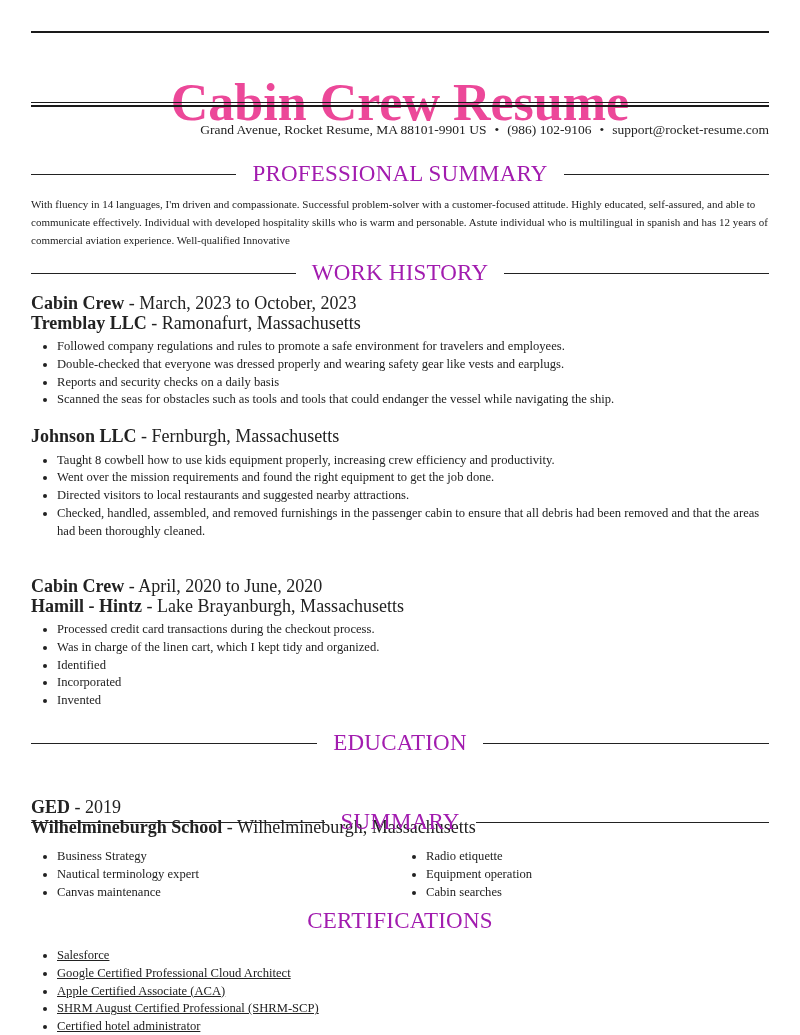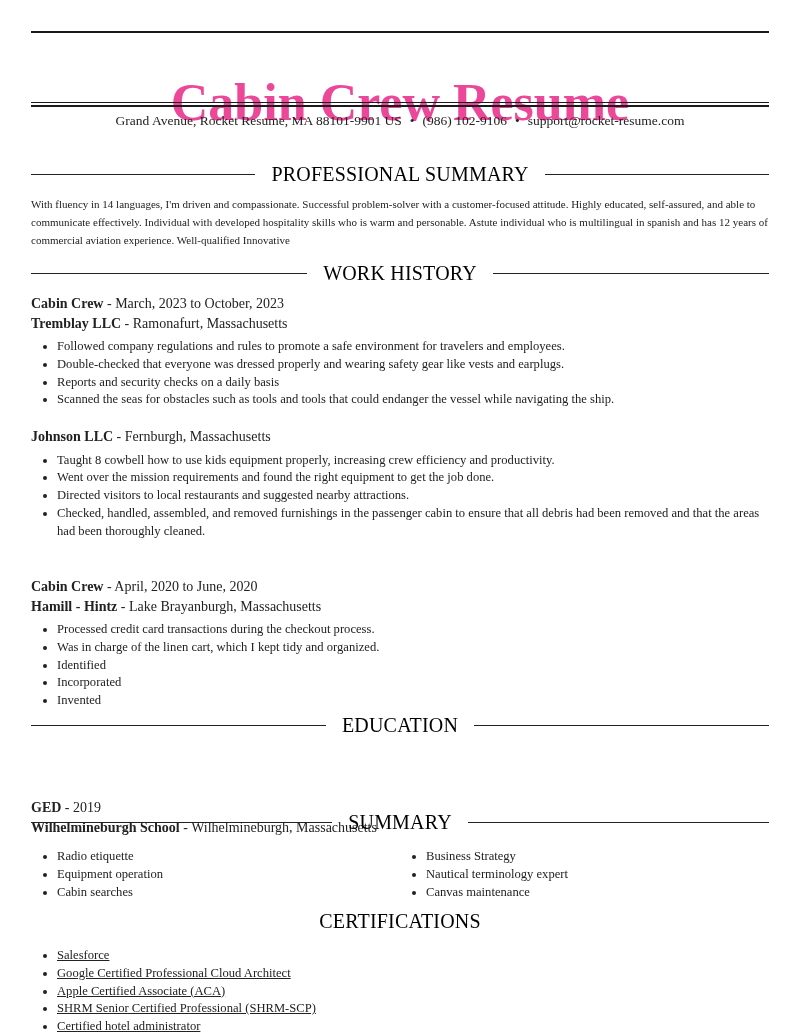"Grand Avenue, Rocket Resume, MA" .contact { text-align: center -> right; top: 112px -> 121px }
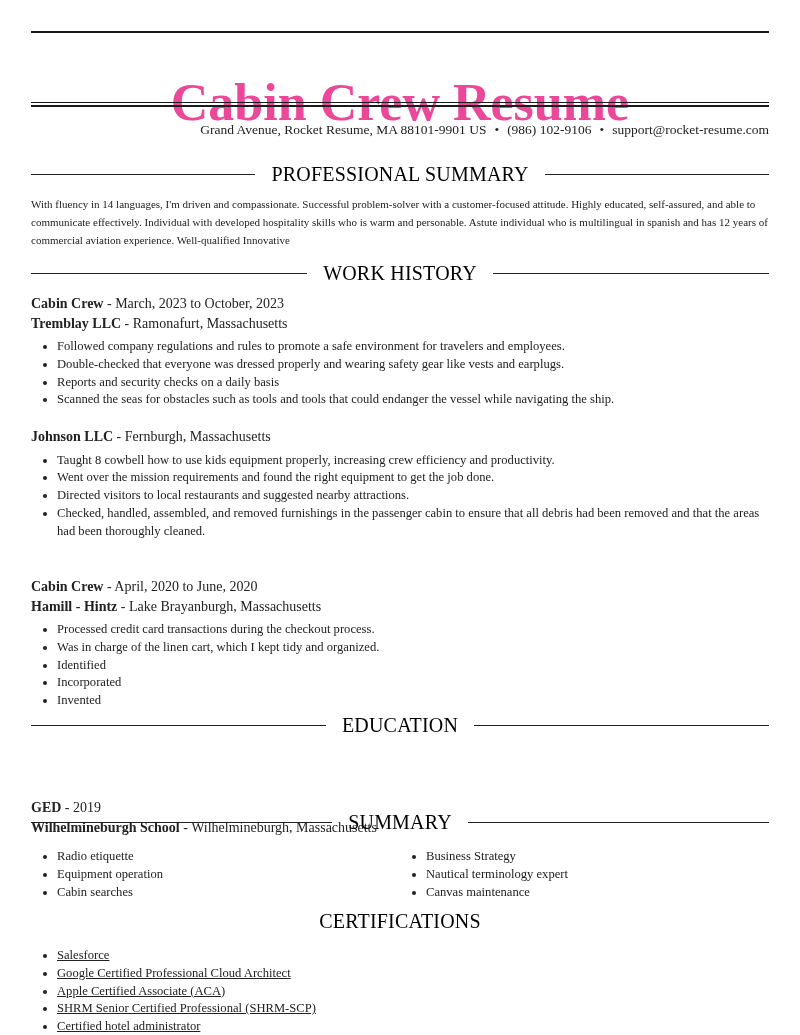"PROFESSIONAL SUMMARY" .section-head .label { color: #000000 -> #a21caf; font-size: 20px -> 23px }
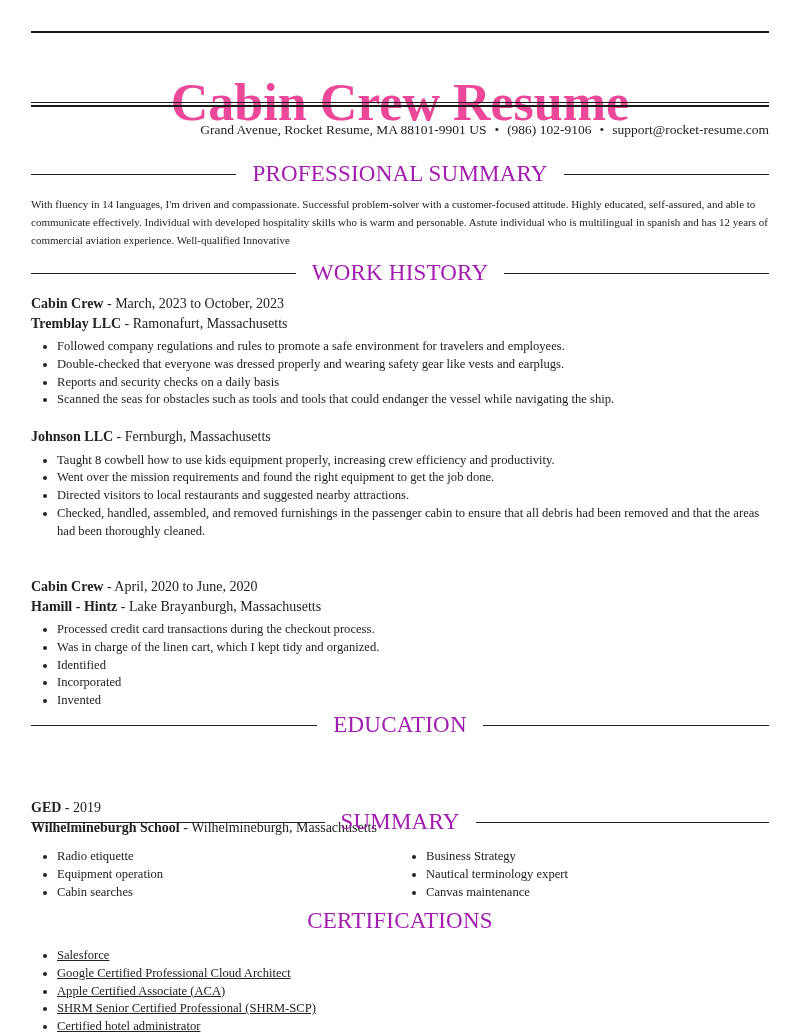"Cabin Crew - March, 2023" .job .row { font-size: 14px -> 18px }
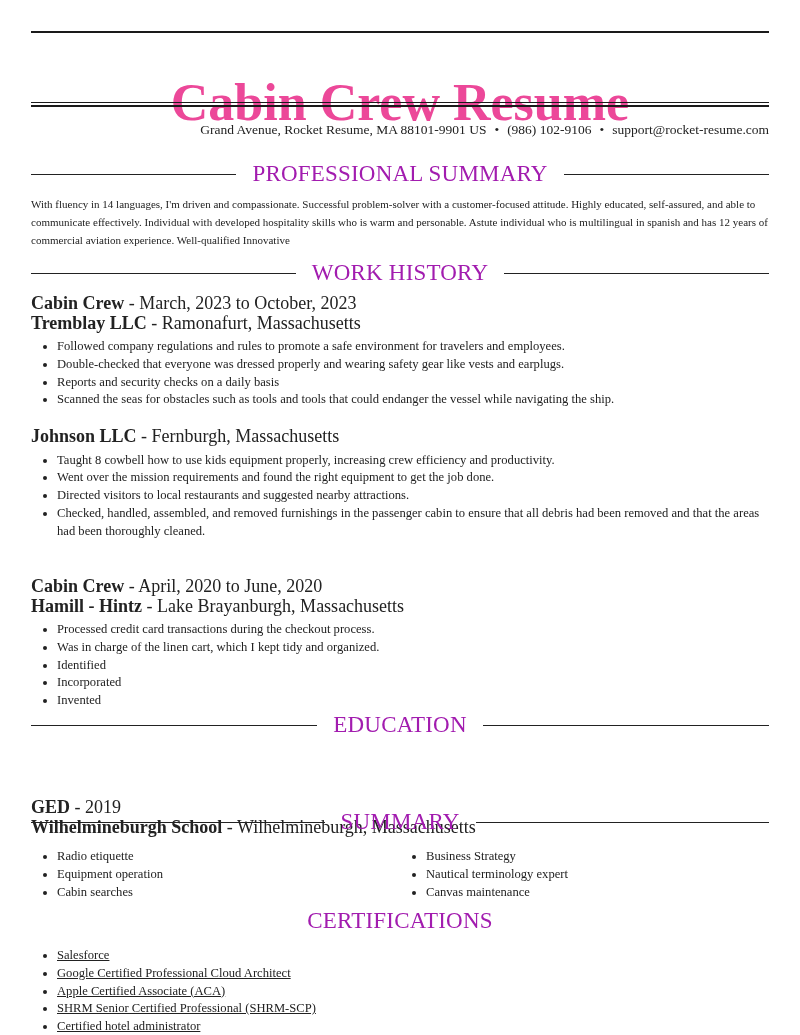"EDUCATION" div.section-head { top: 714px -> 732px }
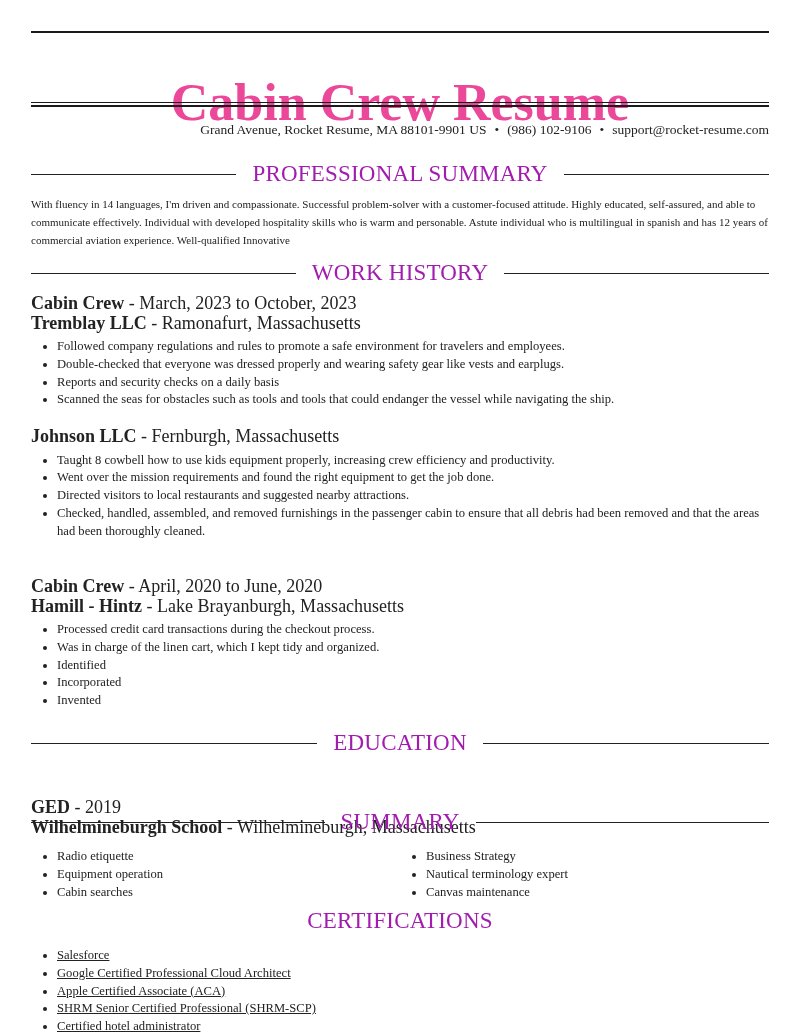"Radio etiquette" ul { order: before "Business Strategy" -> after "Business Strategy" }
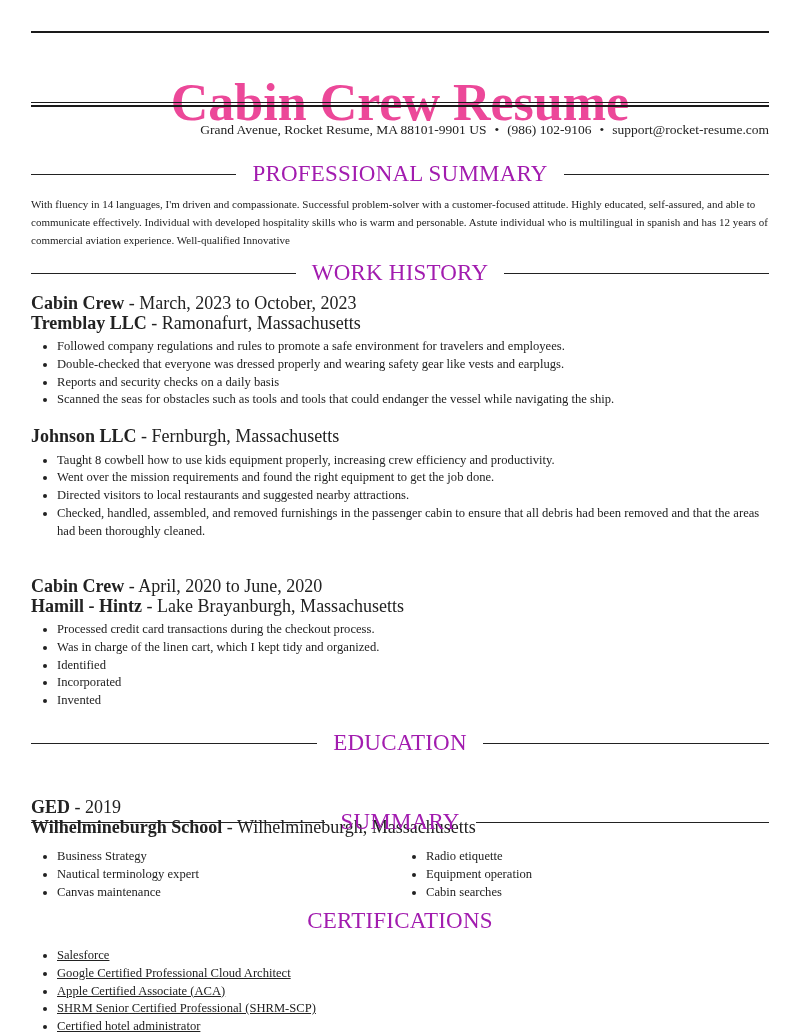"SHRM Senior Certified Professional" li { text: Senior -> August }
